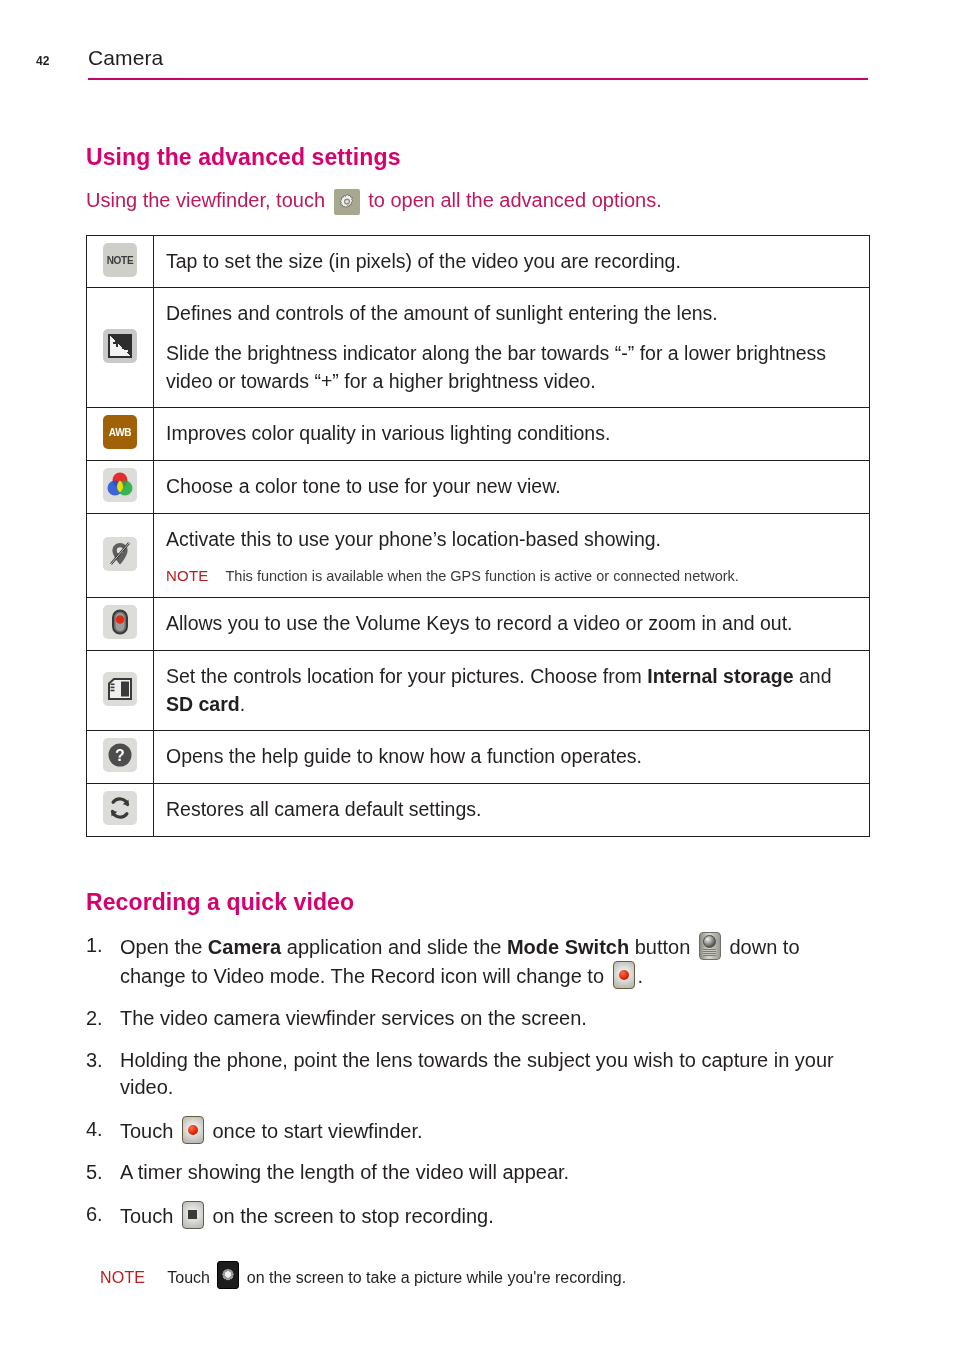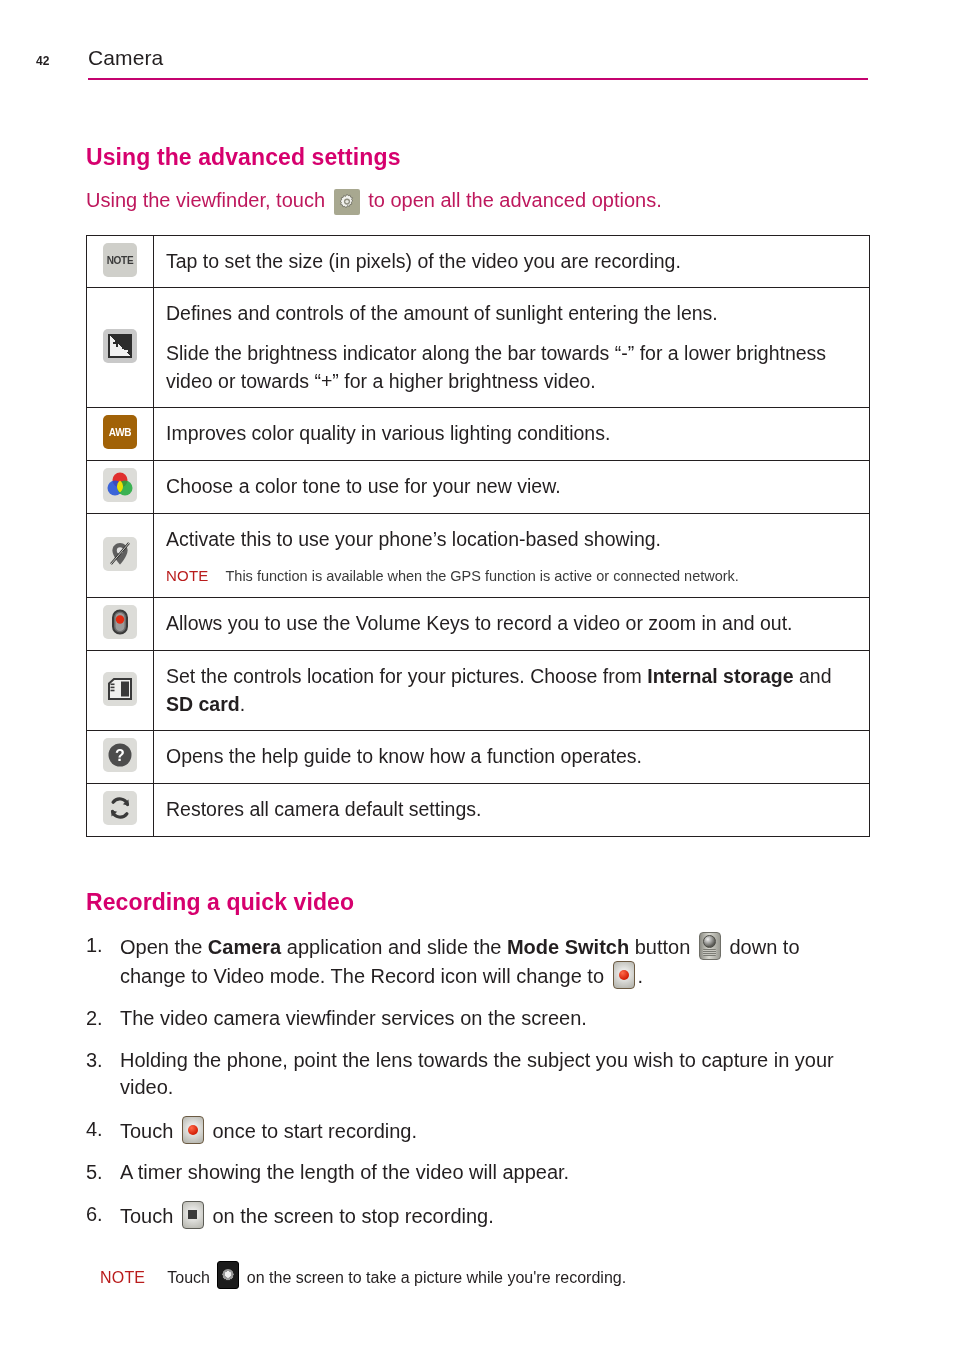"once to start recording." span { text: recording -> viewfinder }
